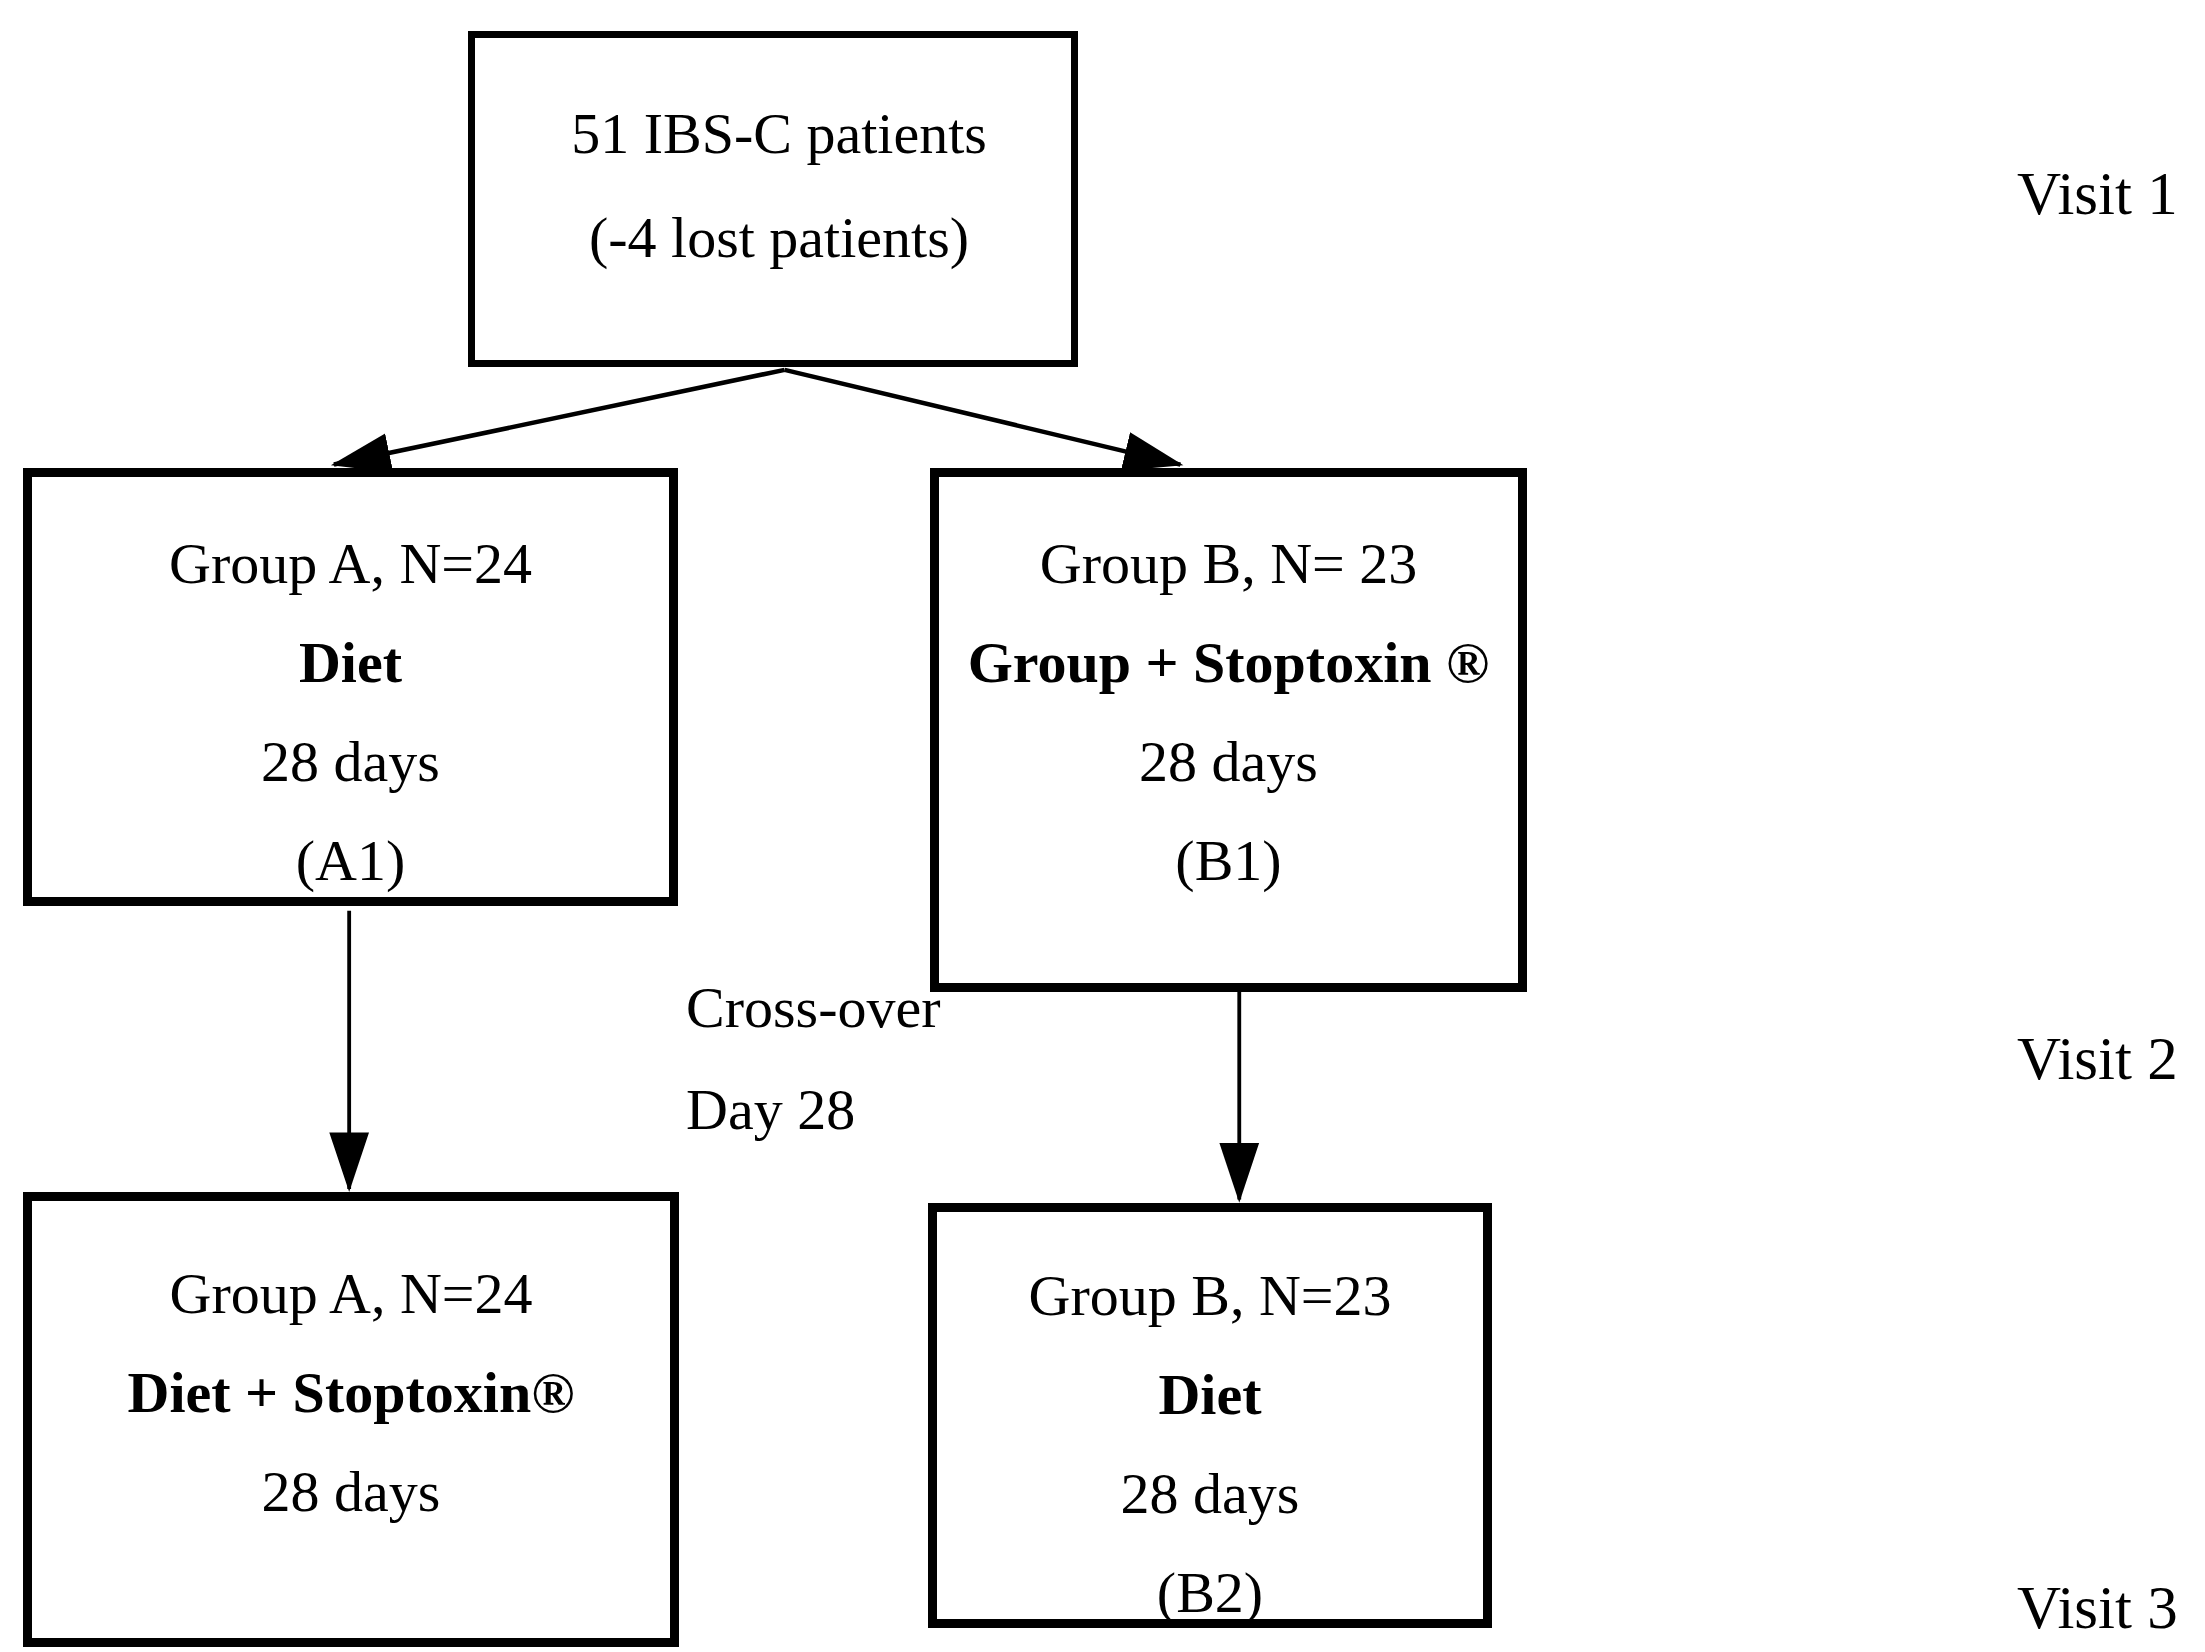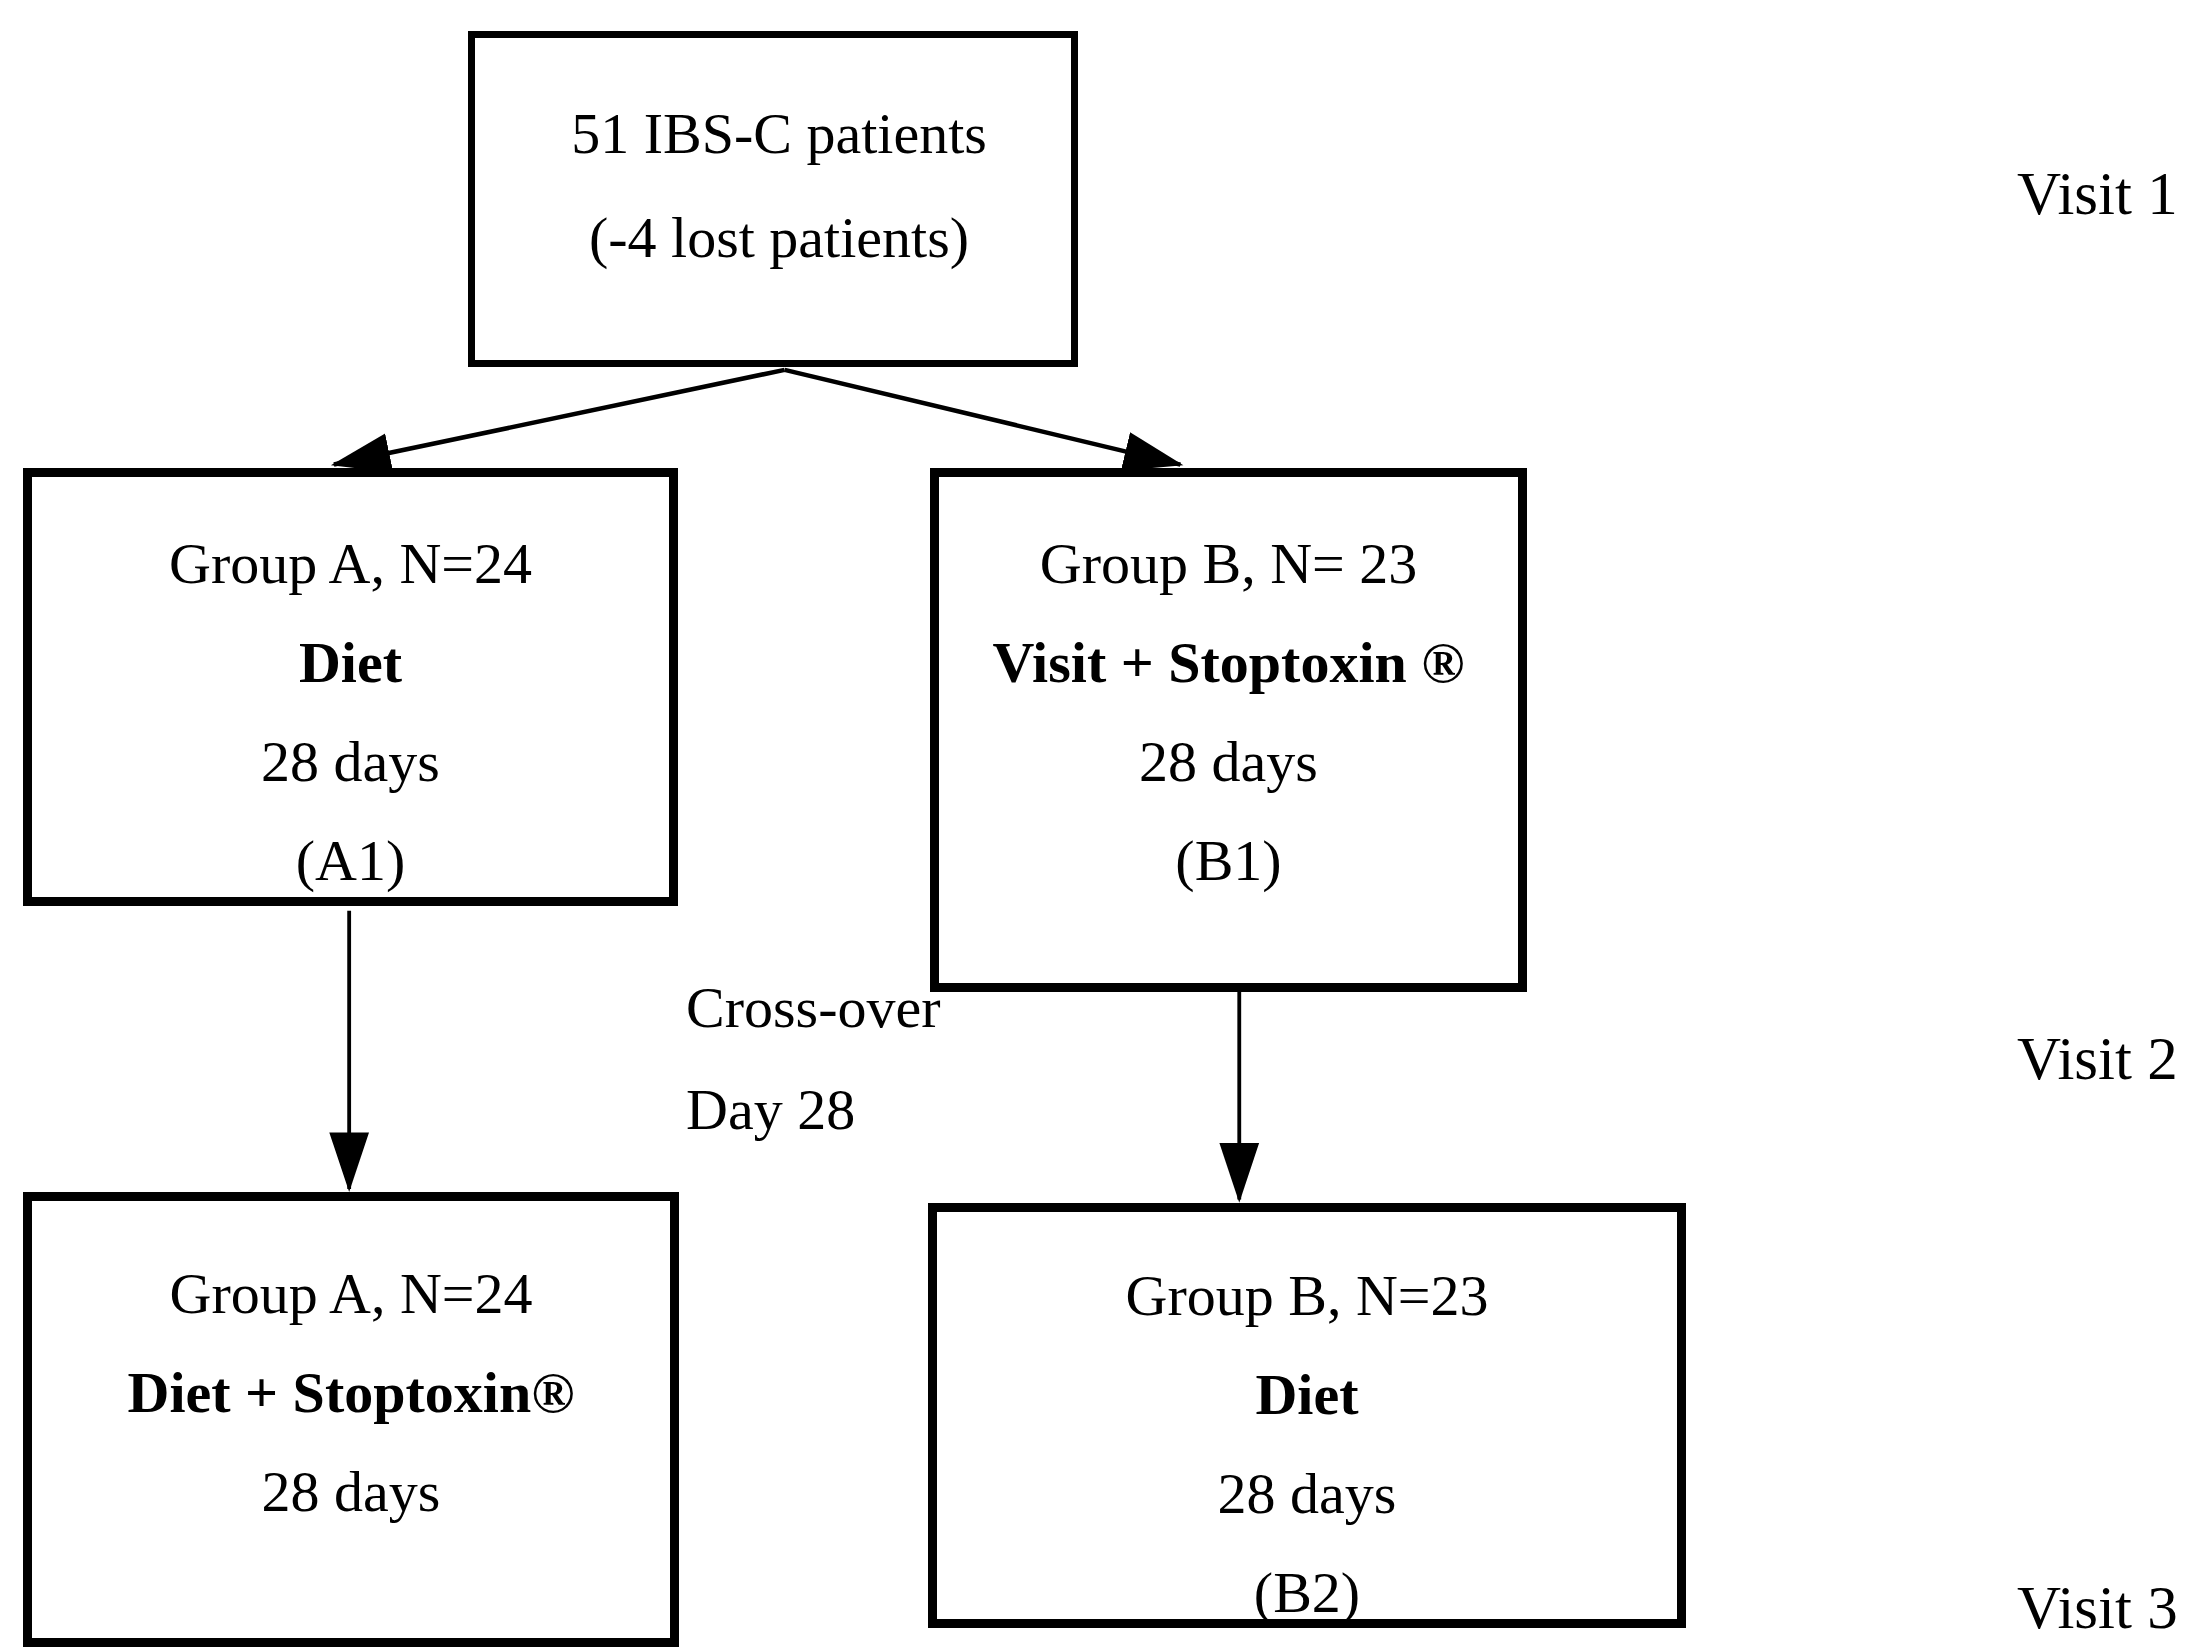"Visit + Stoptoxin ®" div.ln { text: Visit -> Group }
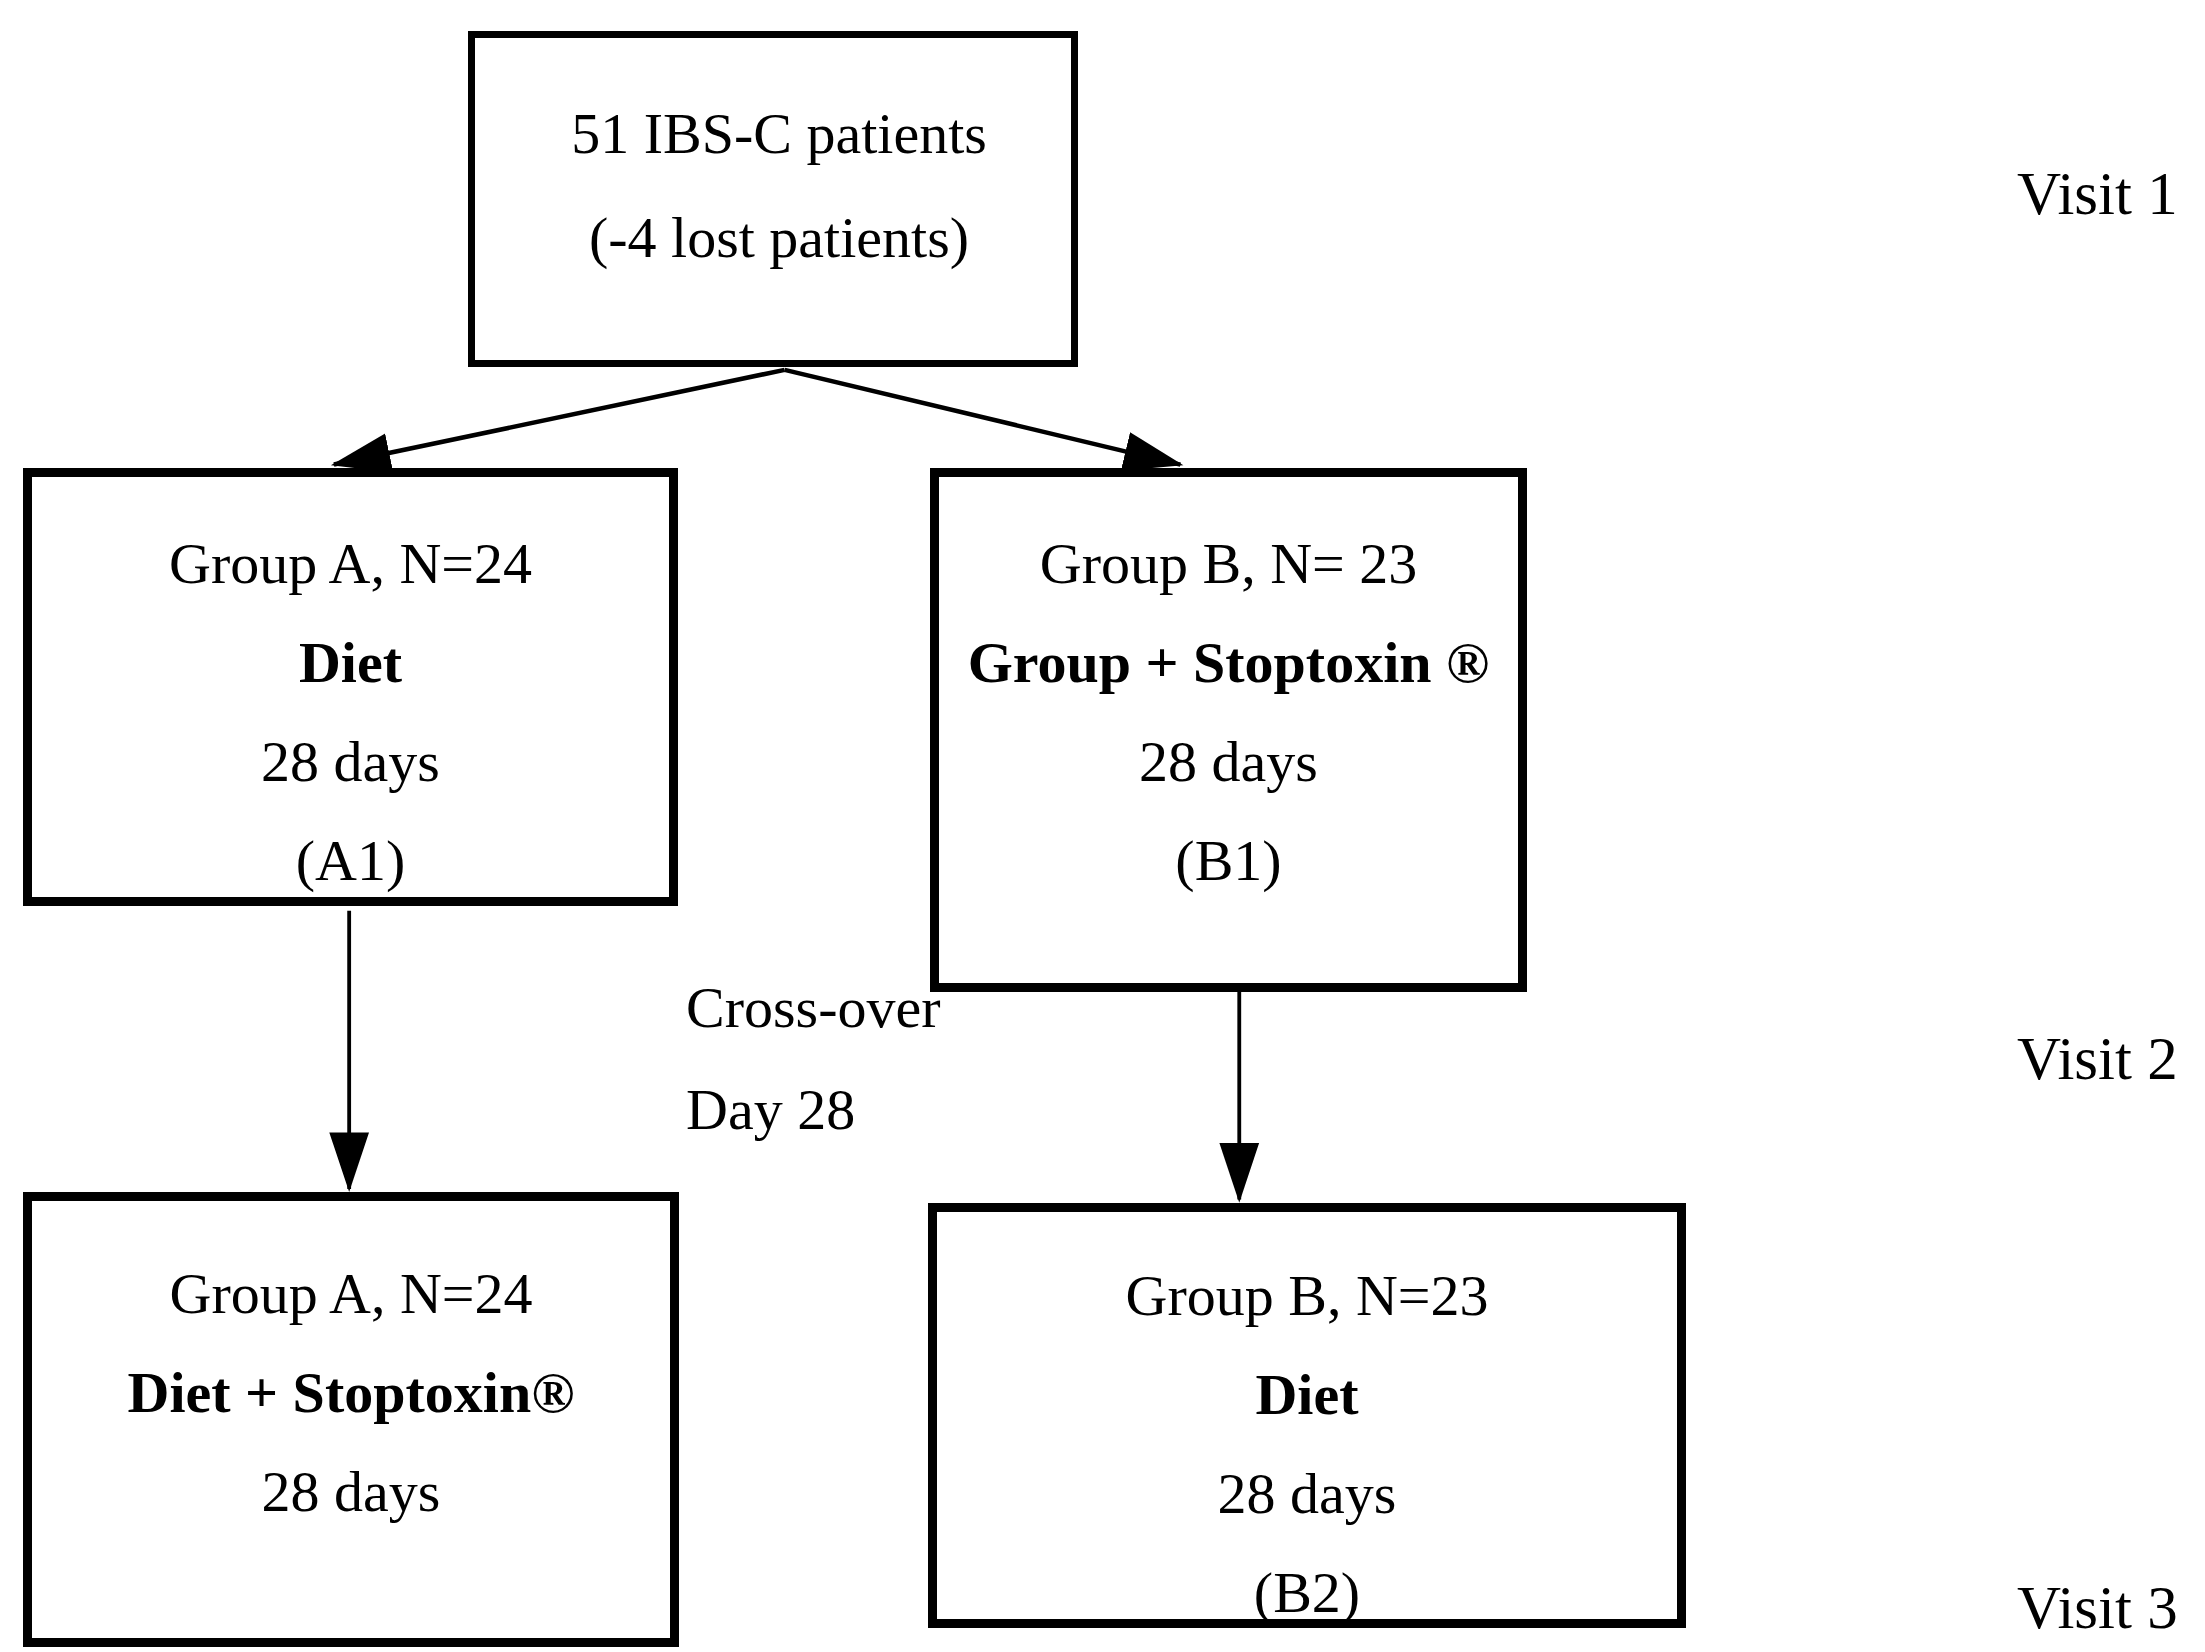"Group B, N=23" #group-b2-box { width: 758px -> 564px }
